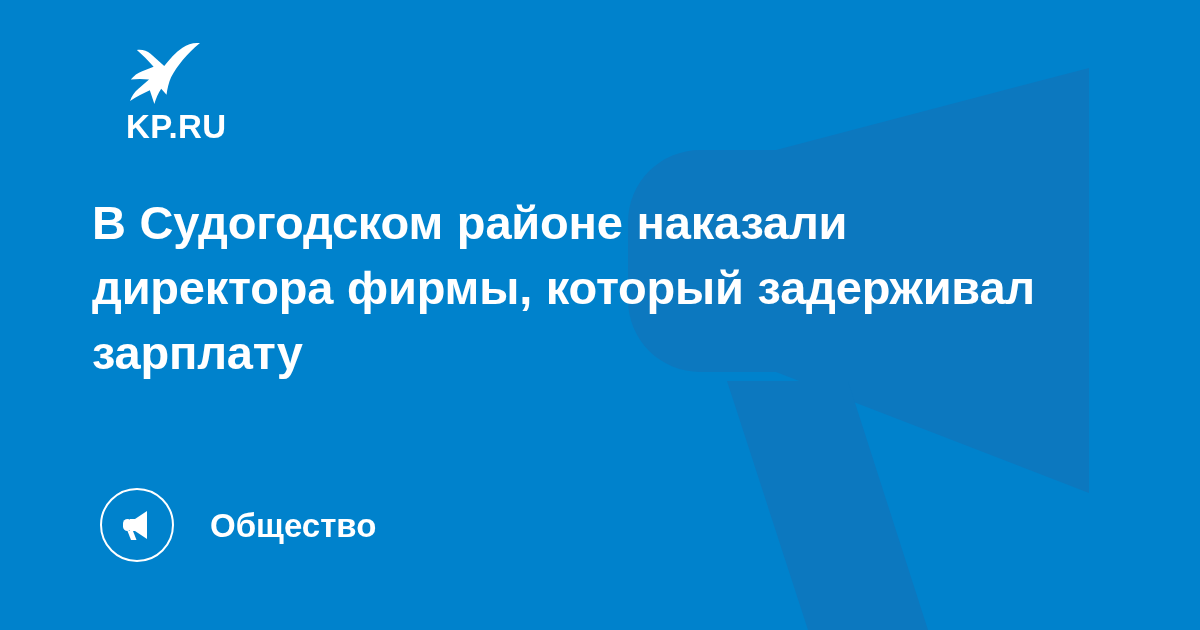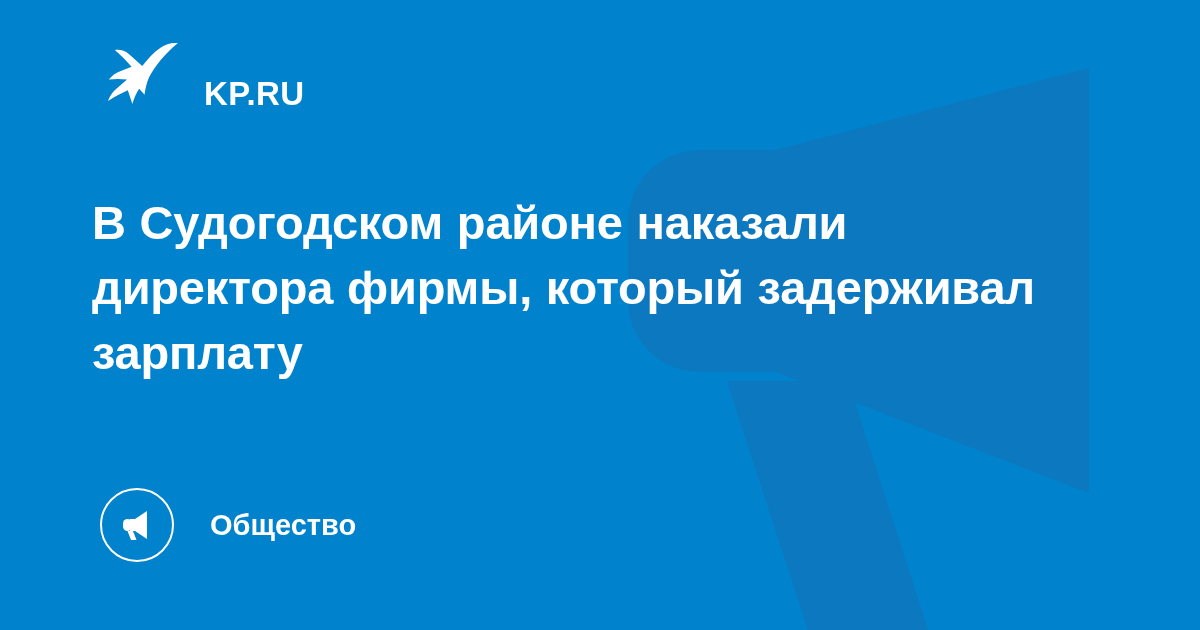"KP.RU" .brand { align-items: flex-end -> center; flex-direction: none -> column }
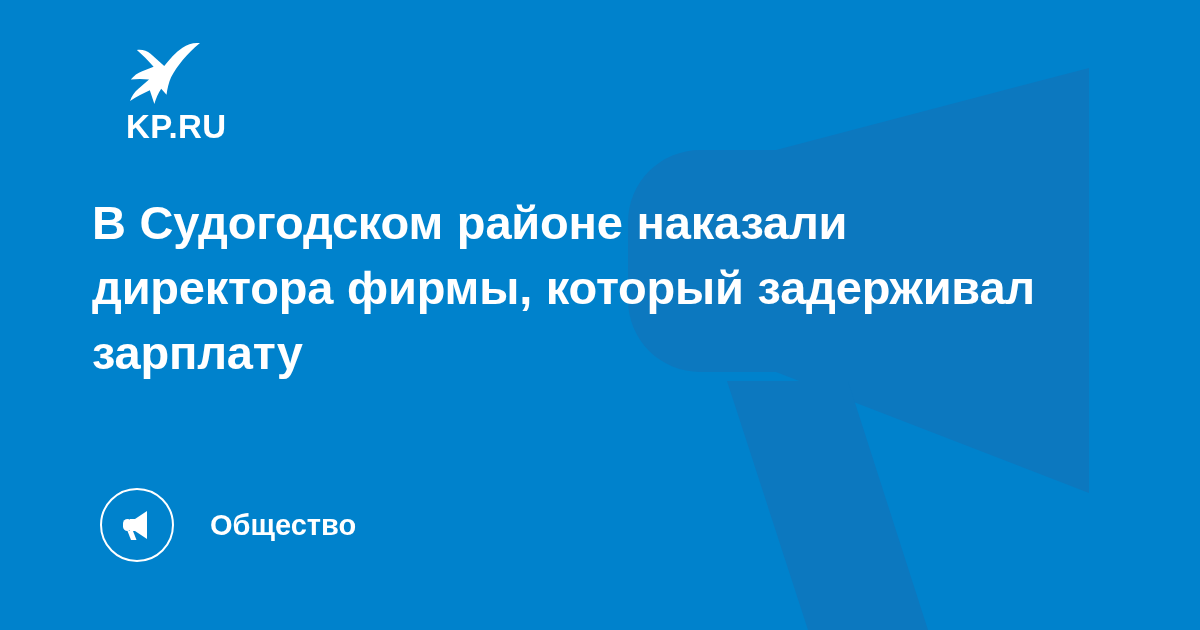"Общество" .category-label { font-size: 29px -> 33px }
